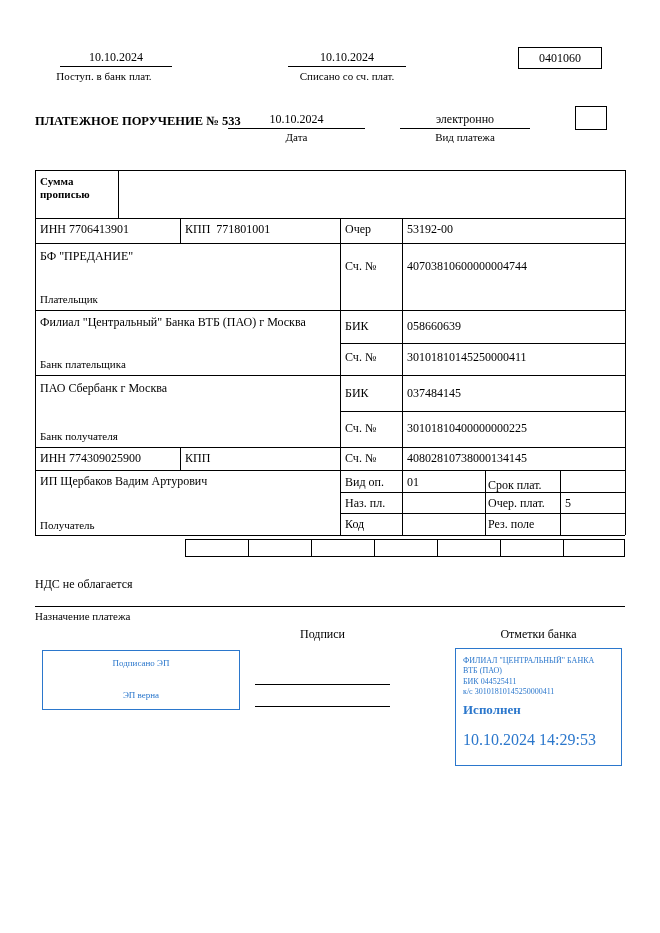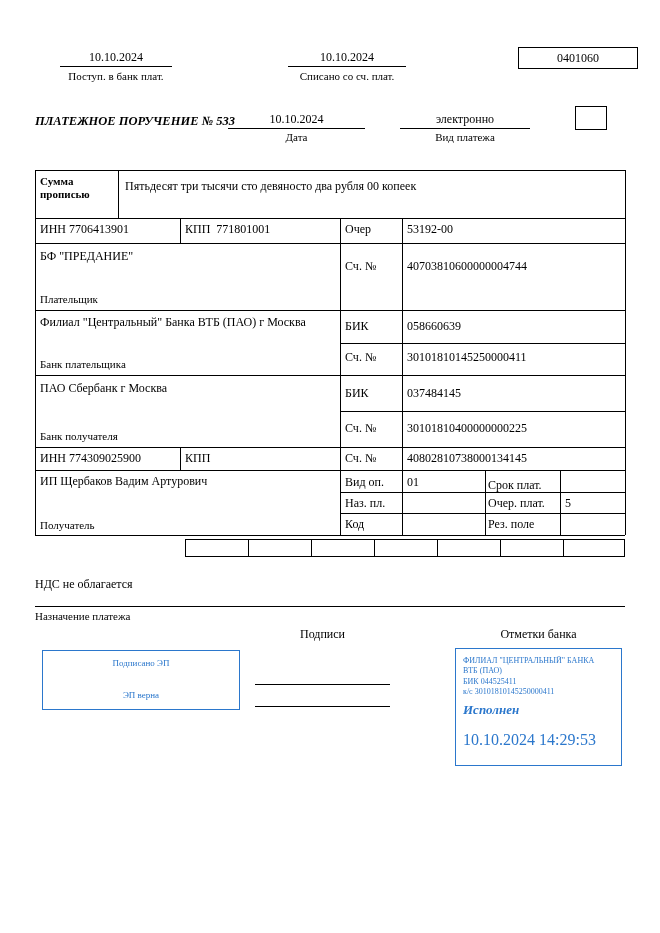"0401060" div.box { width: 120px -> 84px }
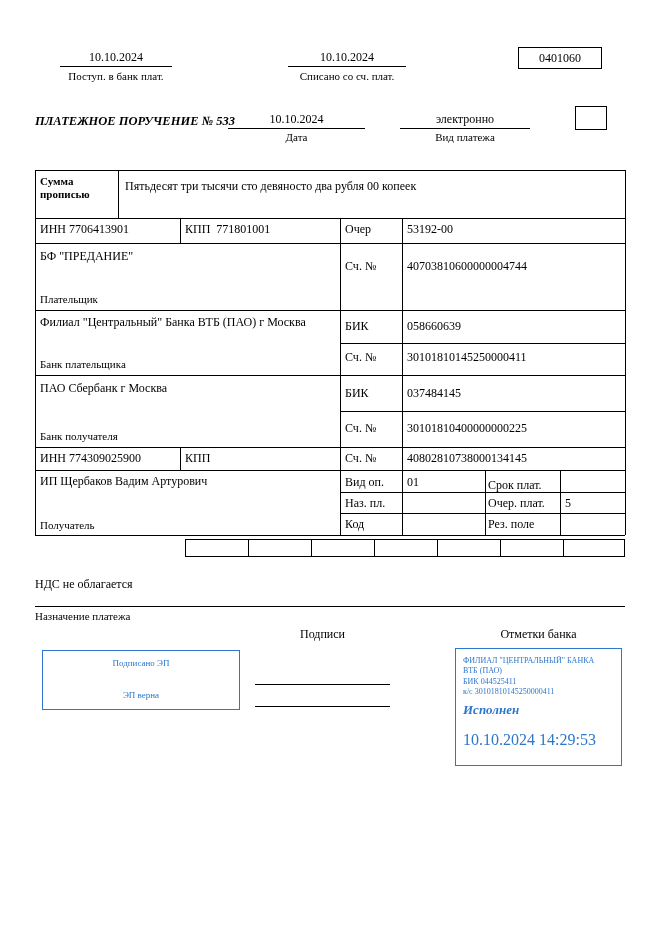"Поступ. в банк плат." div.txt { left: 60px -> 48px }
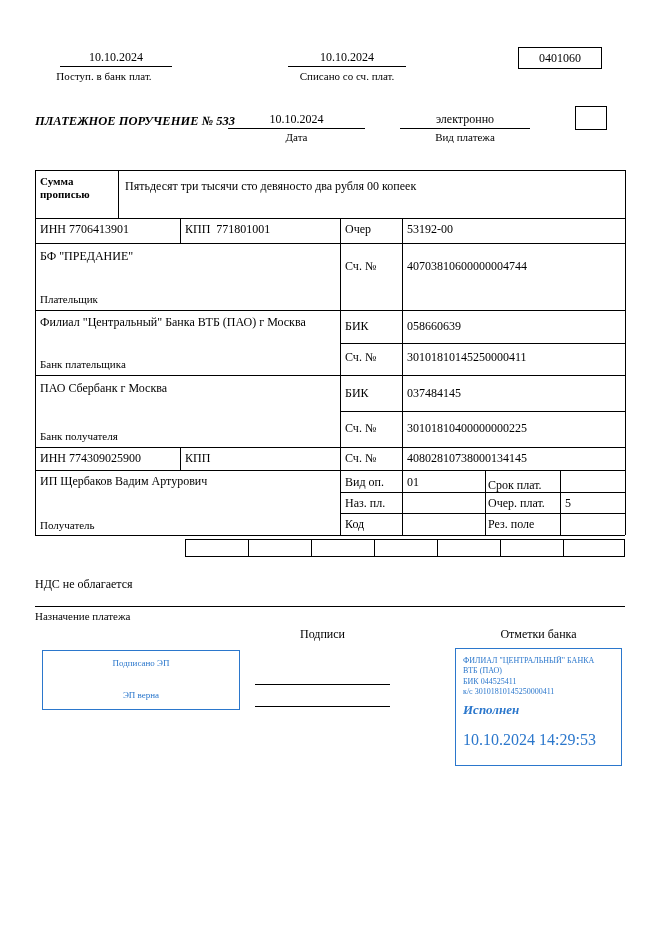"ПЛАТЕЖНОЕ ПОРУЧЕНИЕ № 533" .b { font-style: italic -> none }
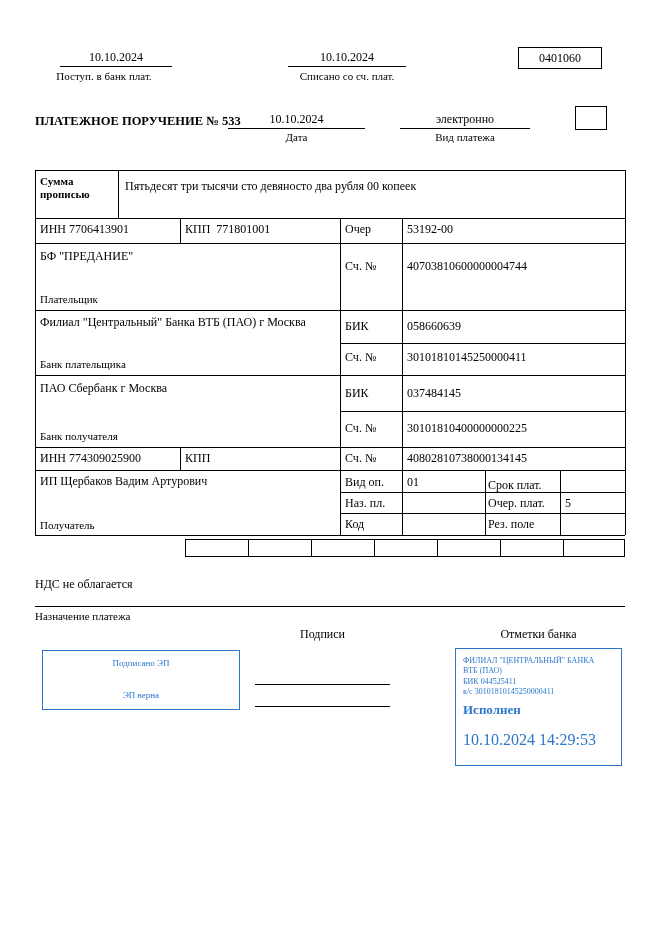"Пятьдесят три тысячи сто девяносто" div.txt { html: <div>Пятьдесят три тысячи сто девяносто два рубля 00 копеек</div> -> none }
